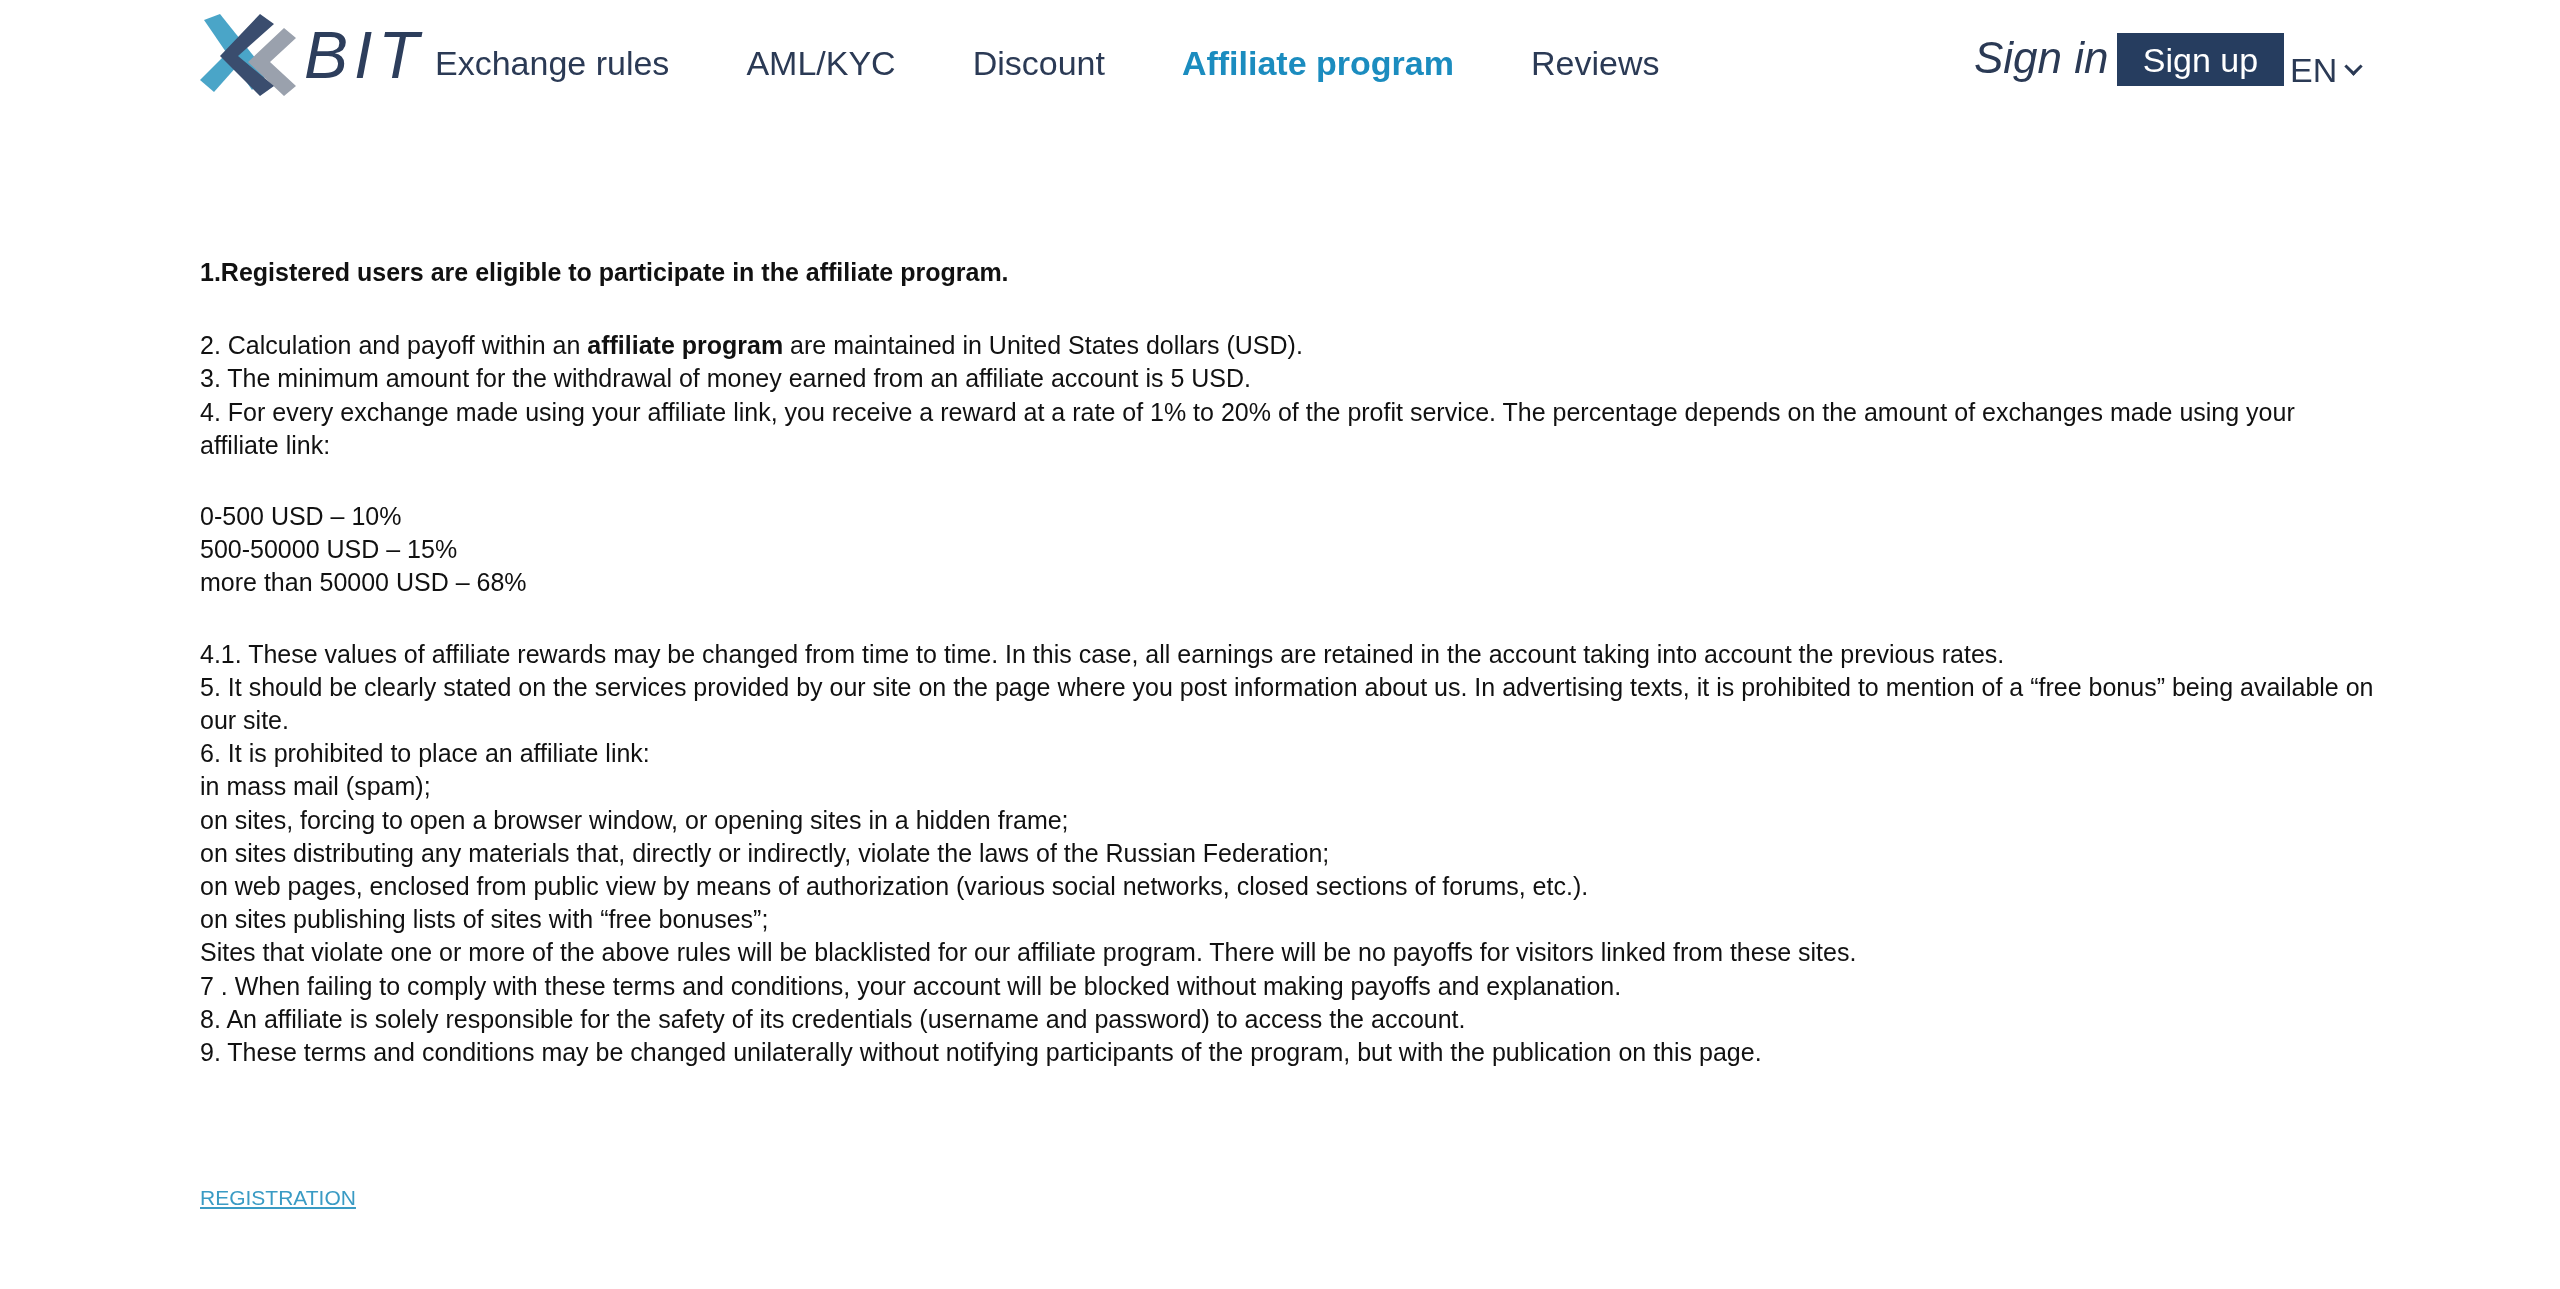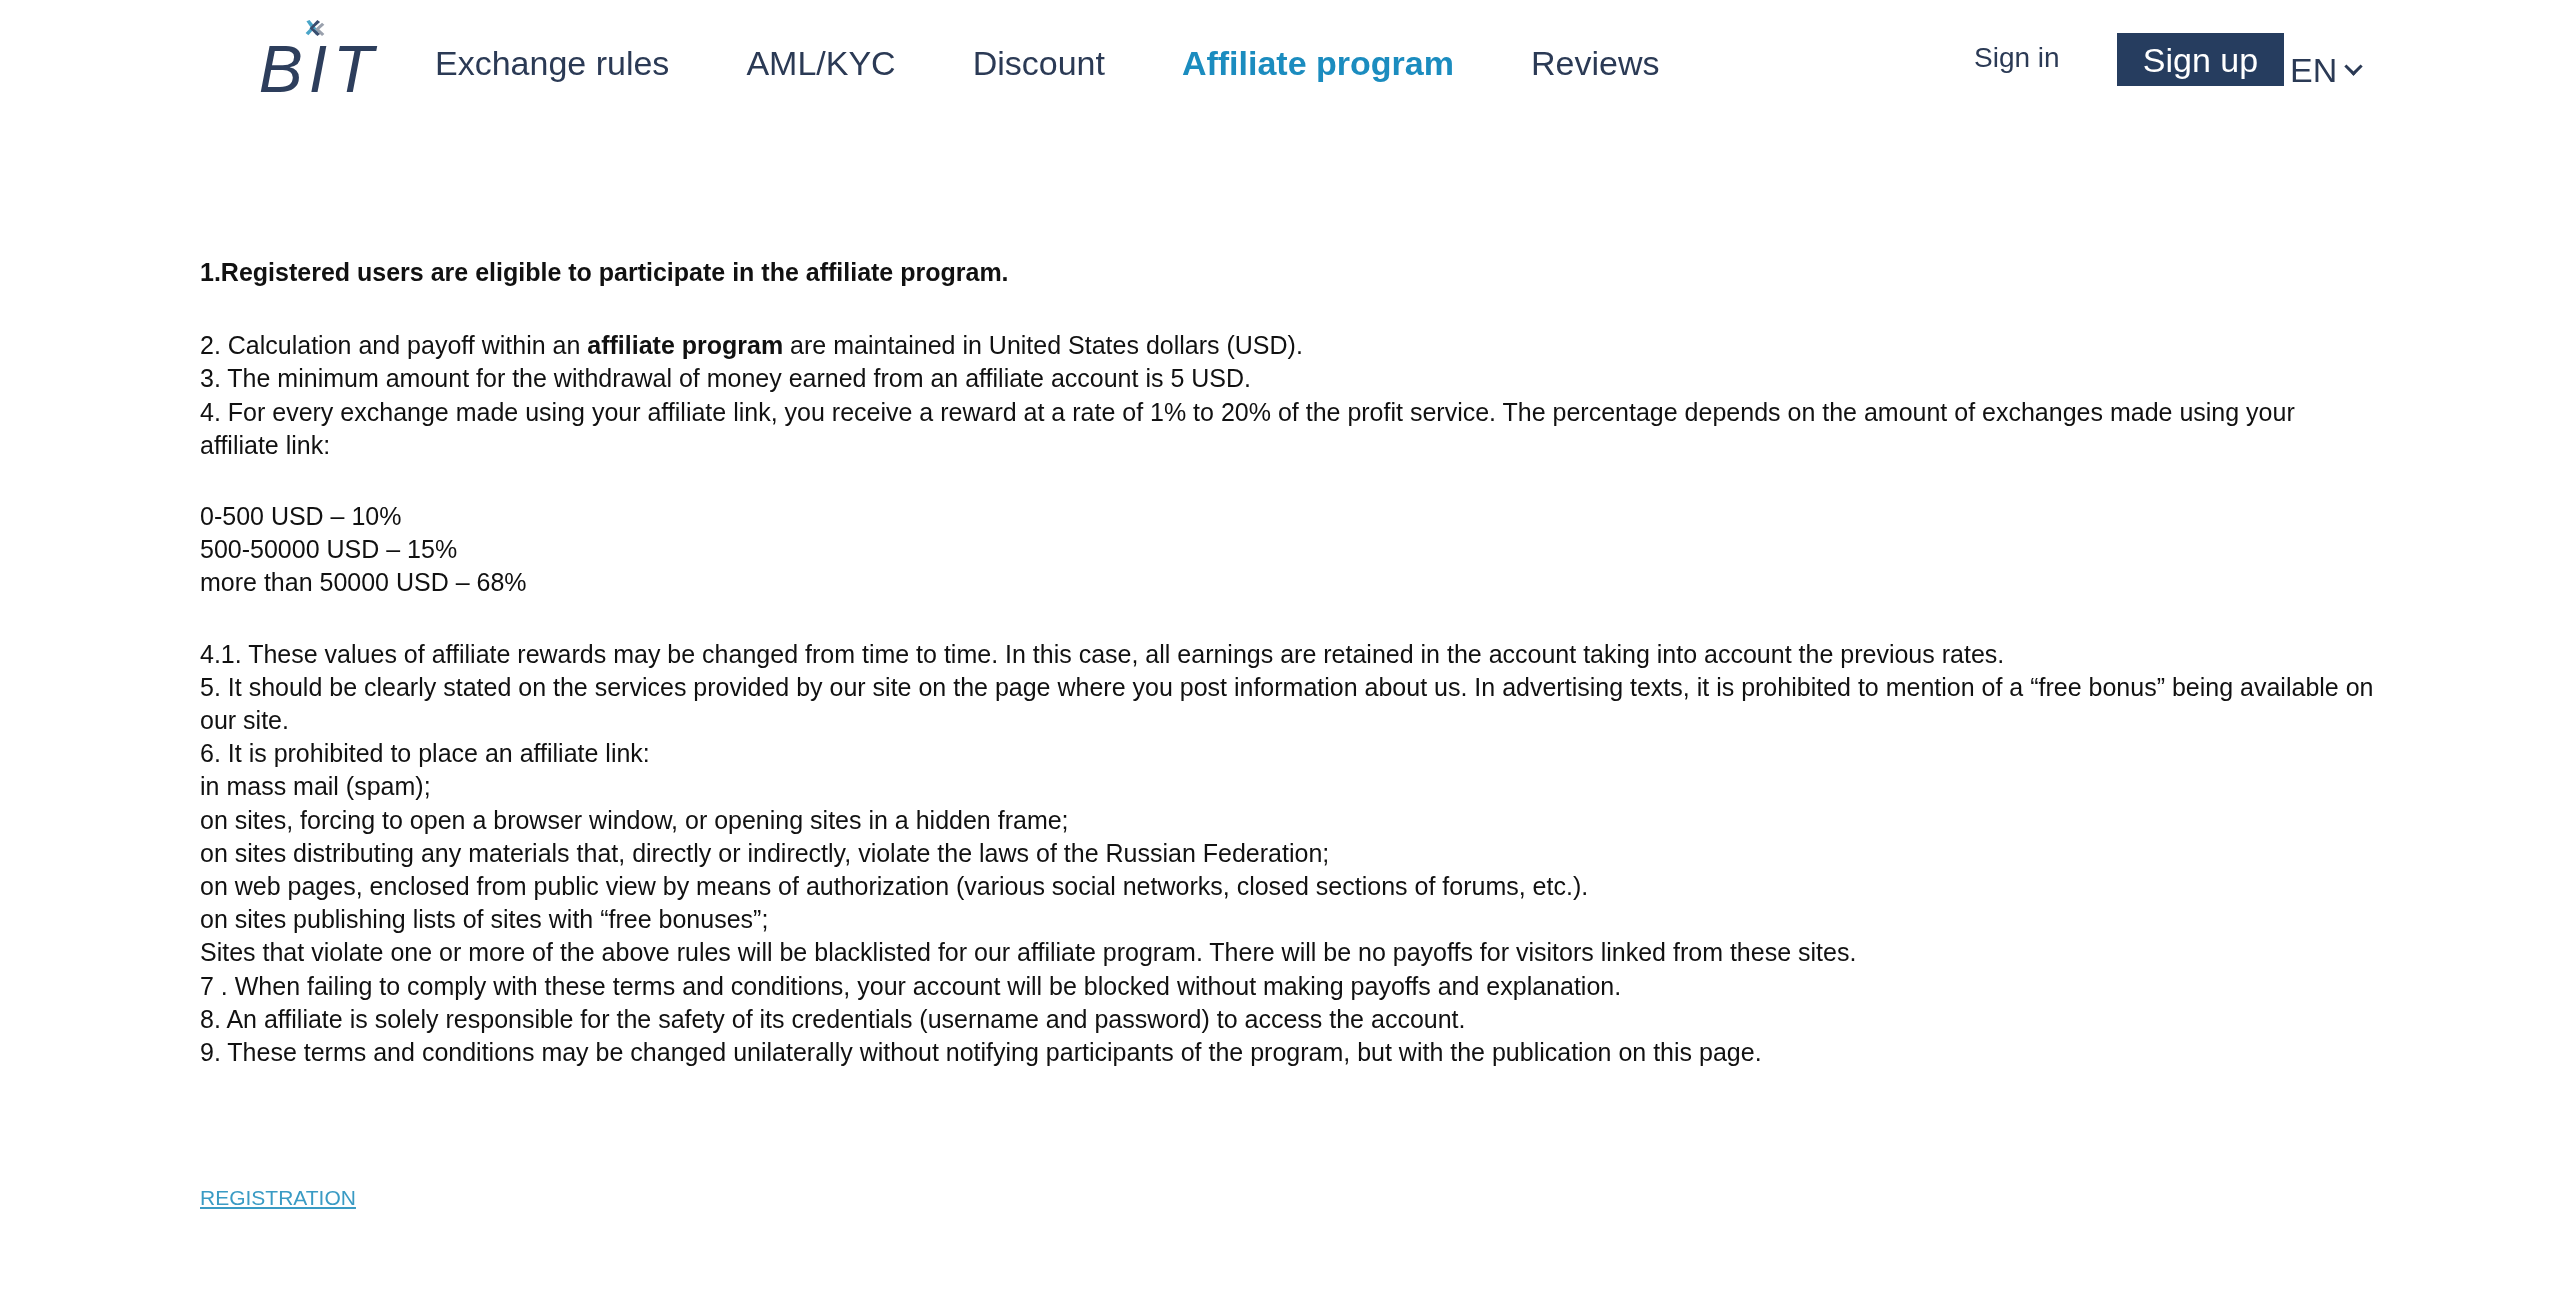"BIT" .logo { flex-direction: column -> none; top: 20px -> 14px }
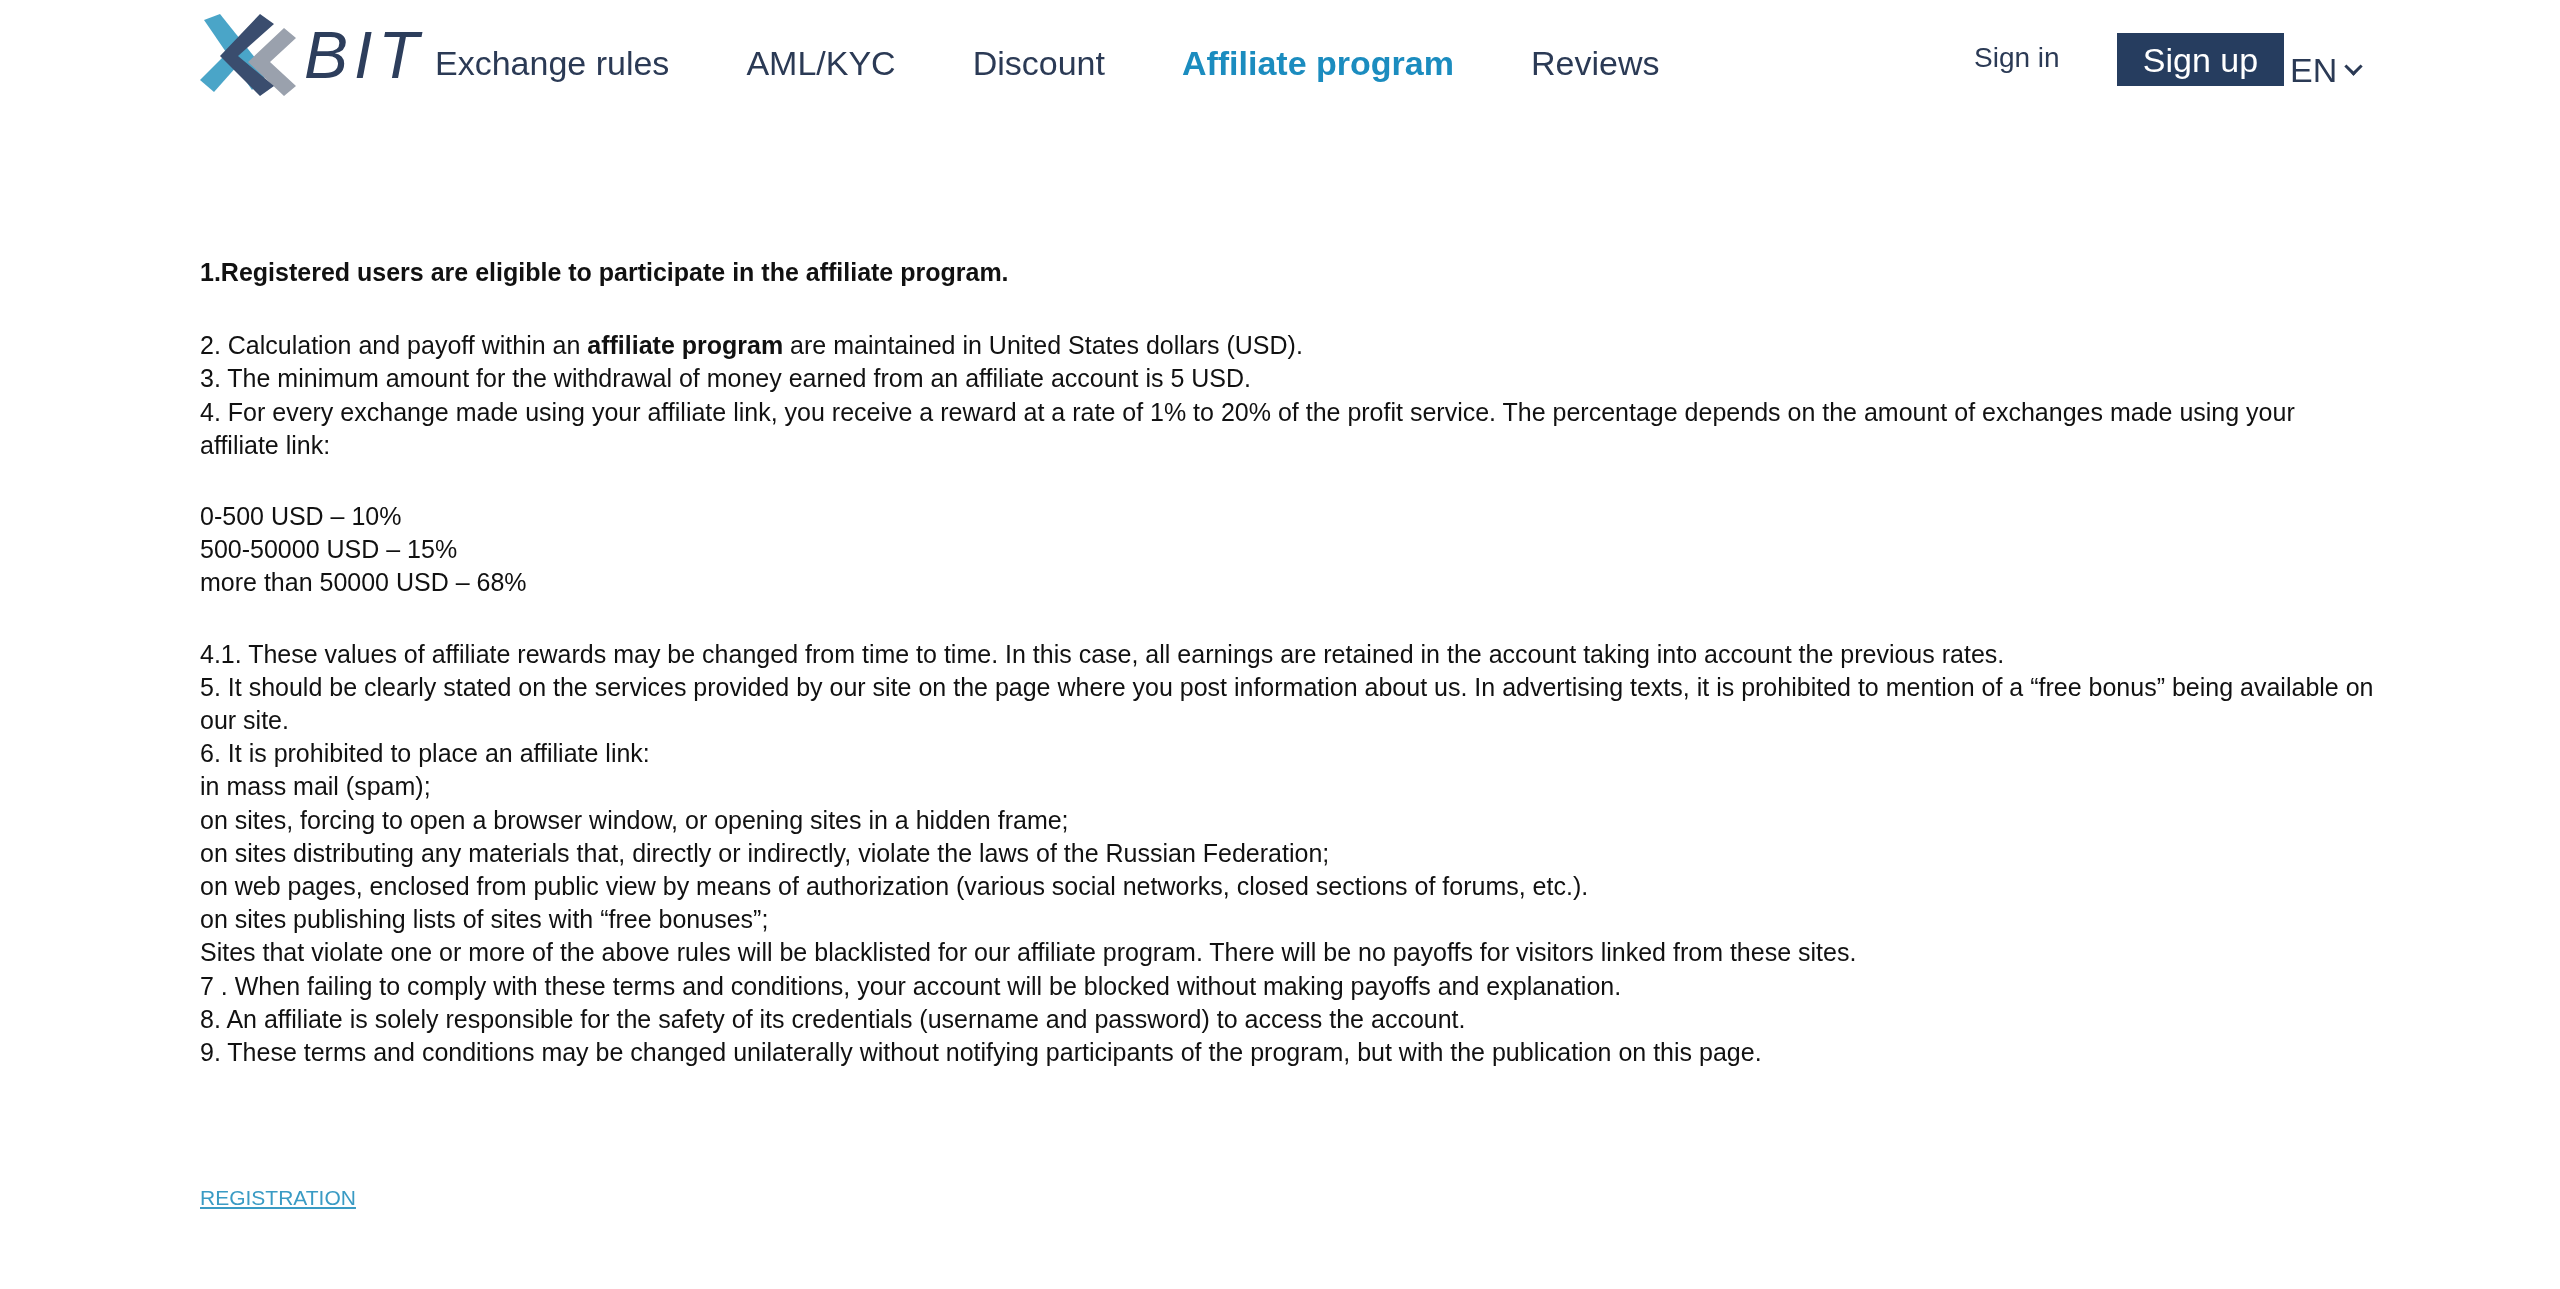"Sign in" .signin { font-size: 28px -> 44px; font-style: none -> italic }
